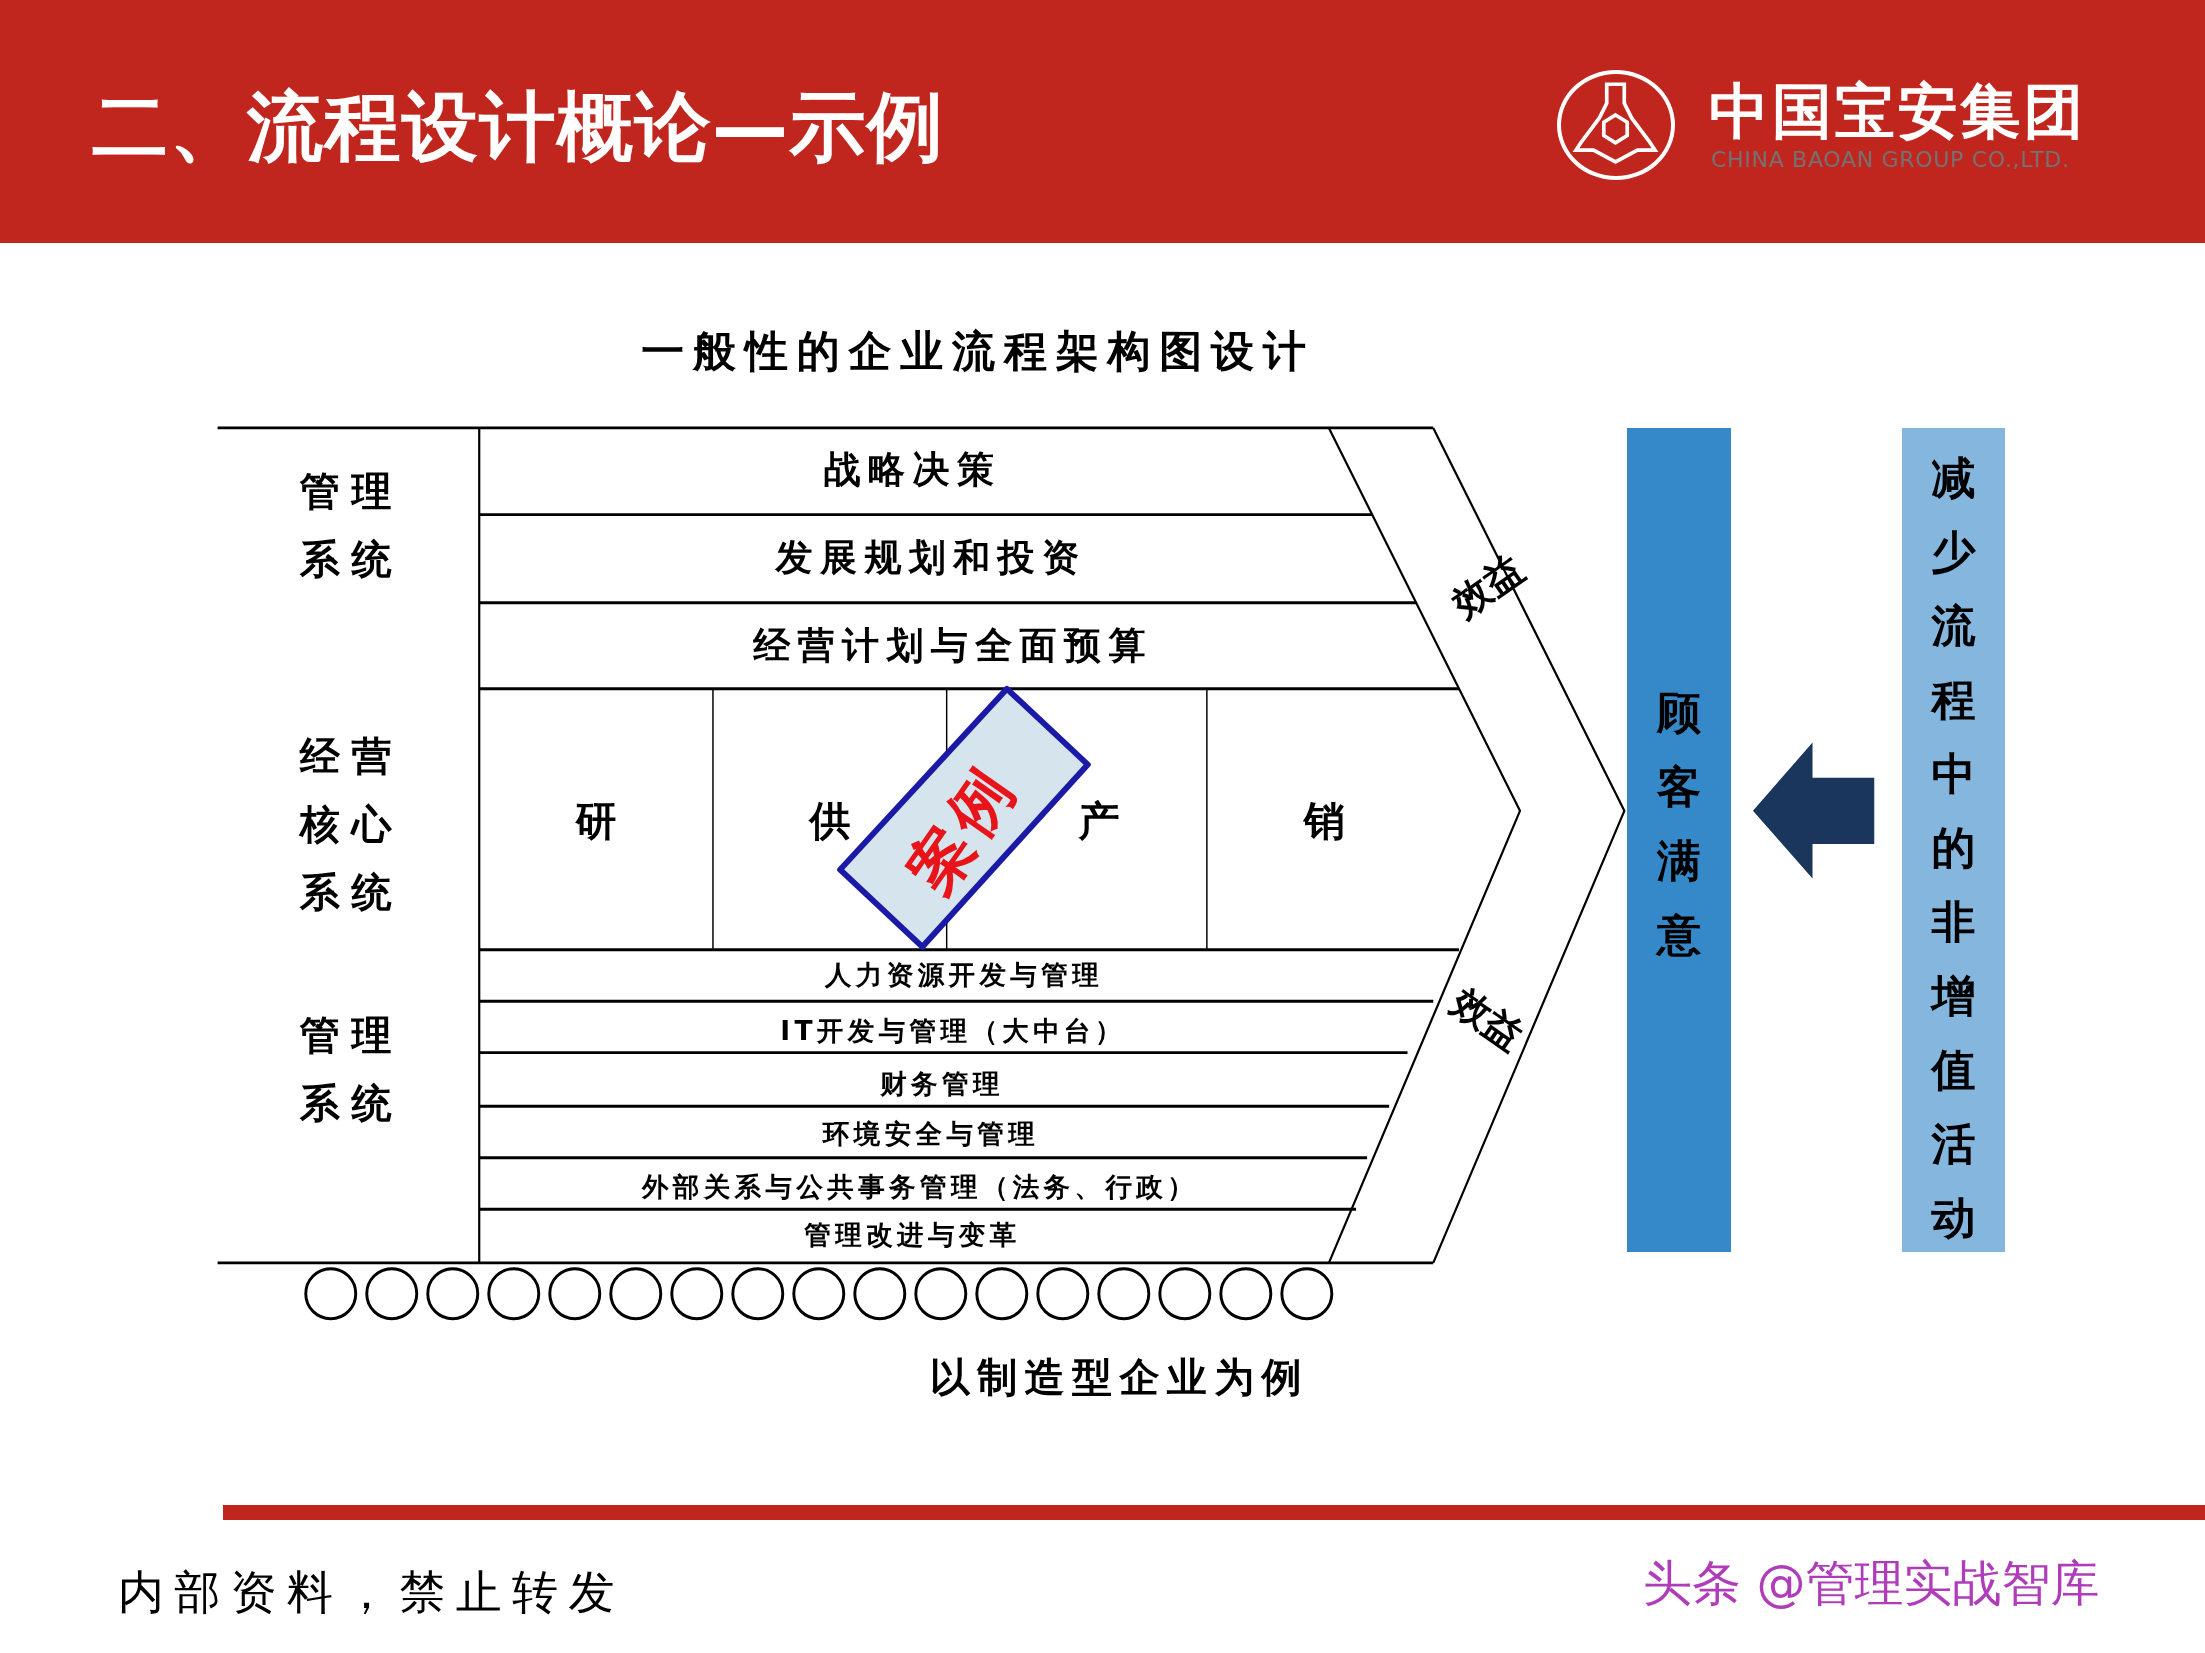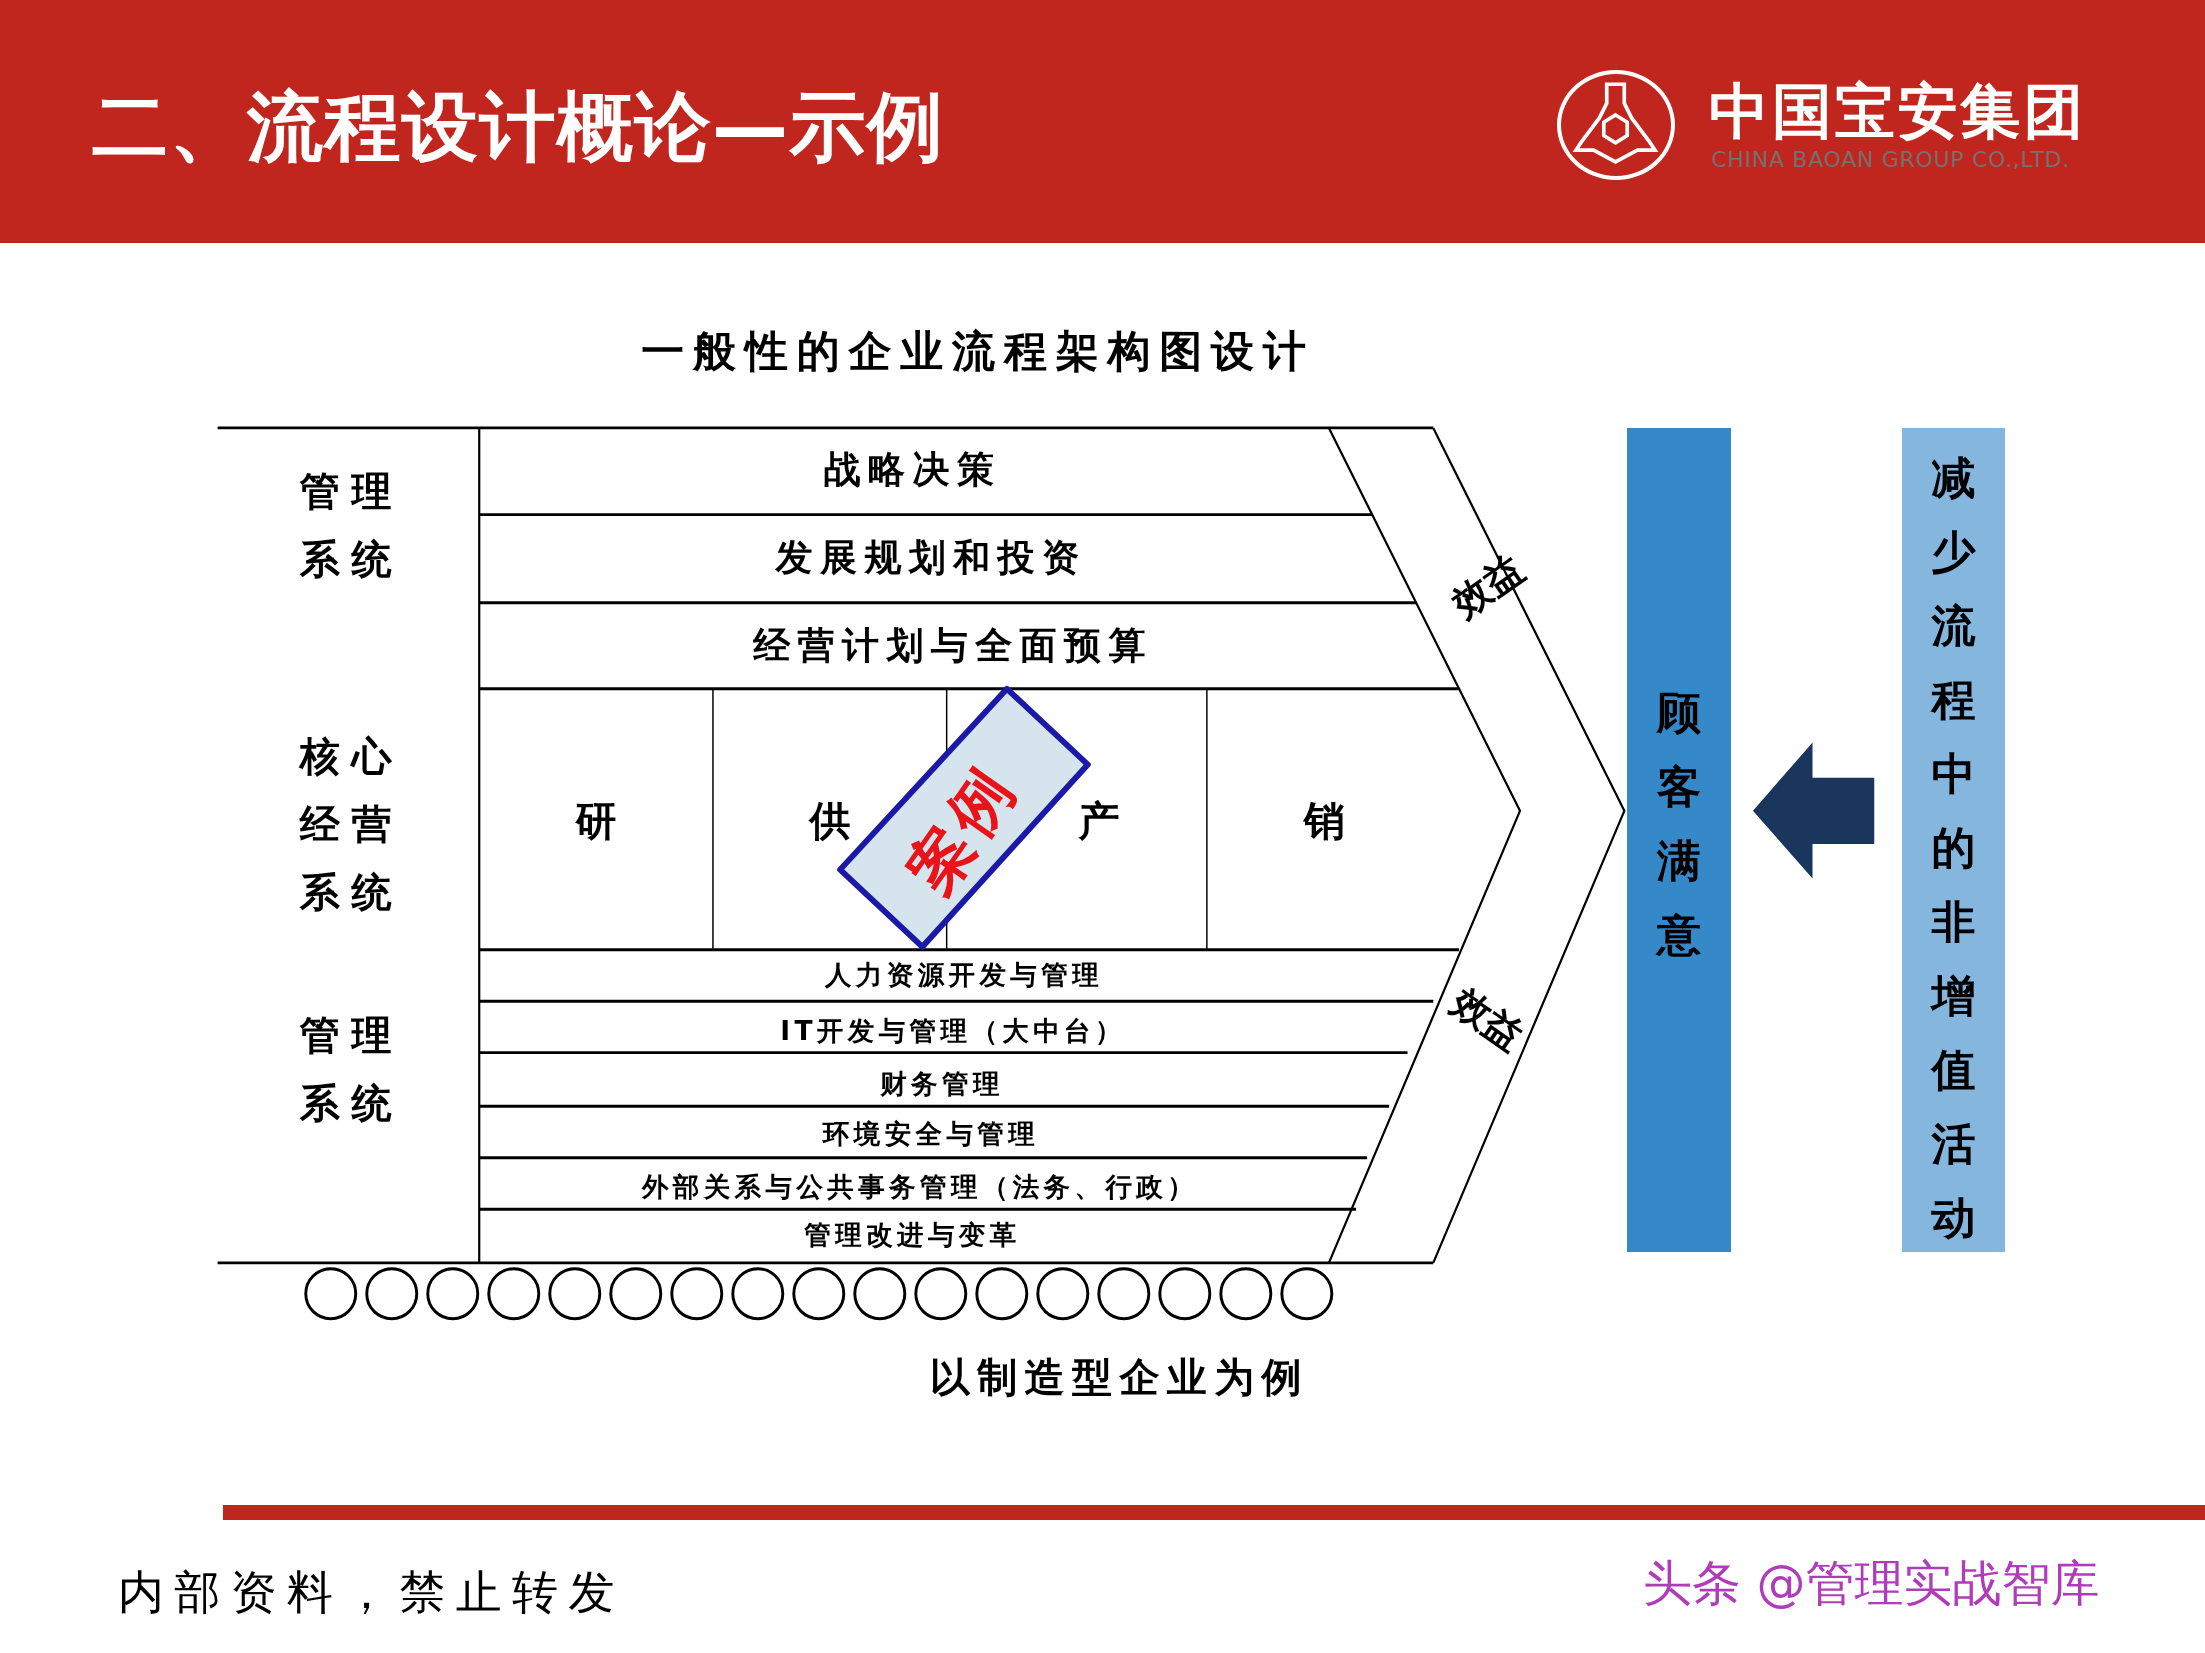"核心" div { order: before "经营" -> after "经营" }
